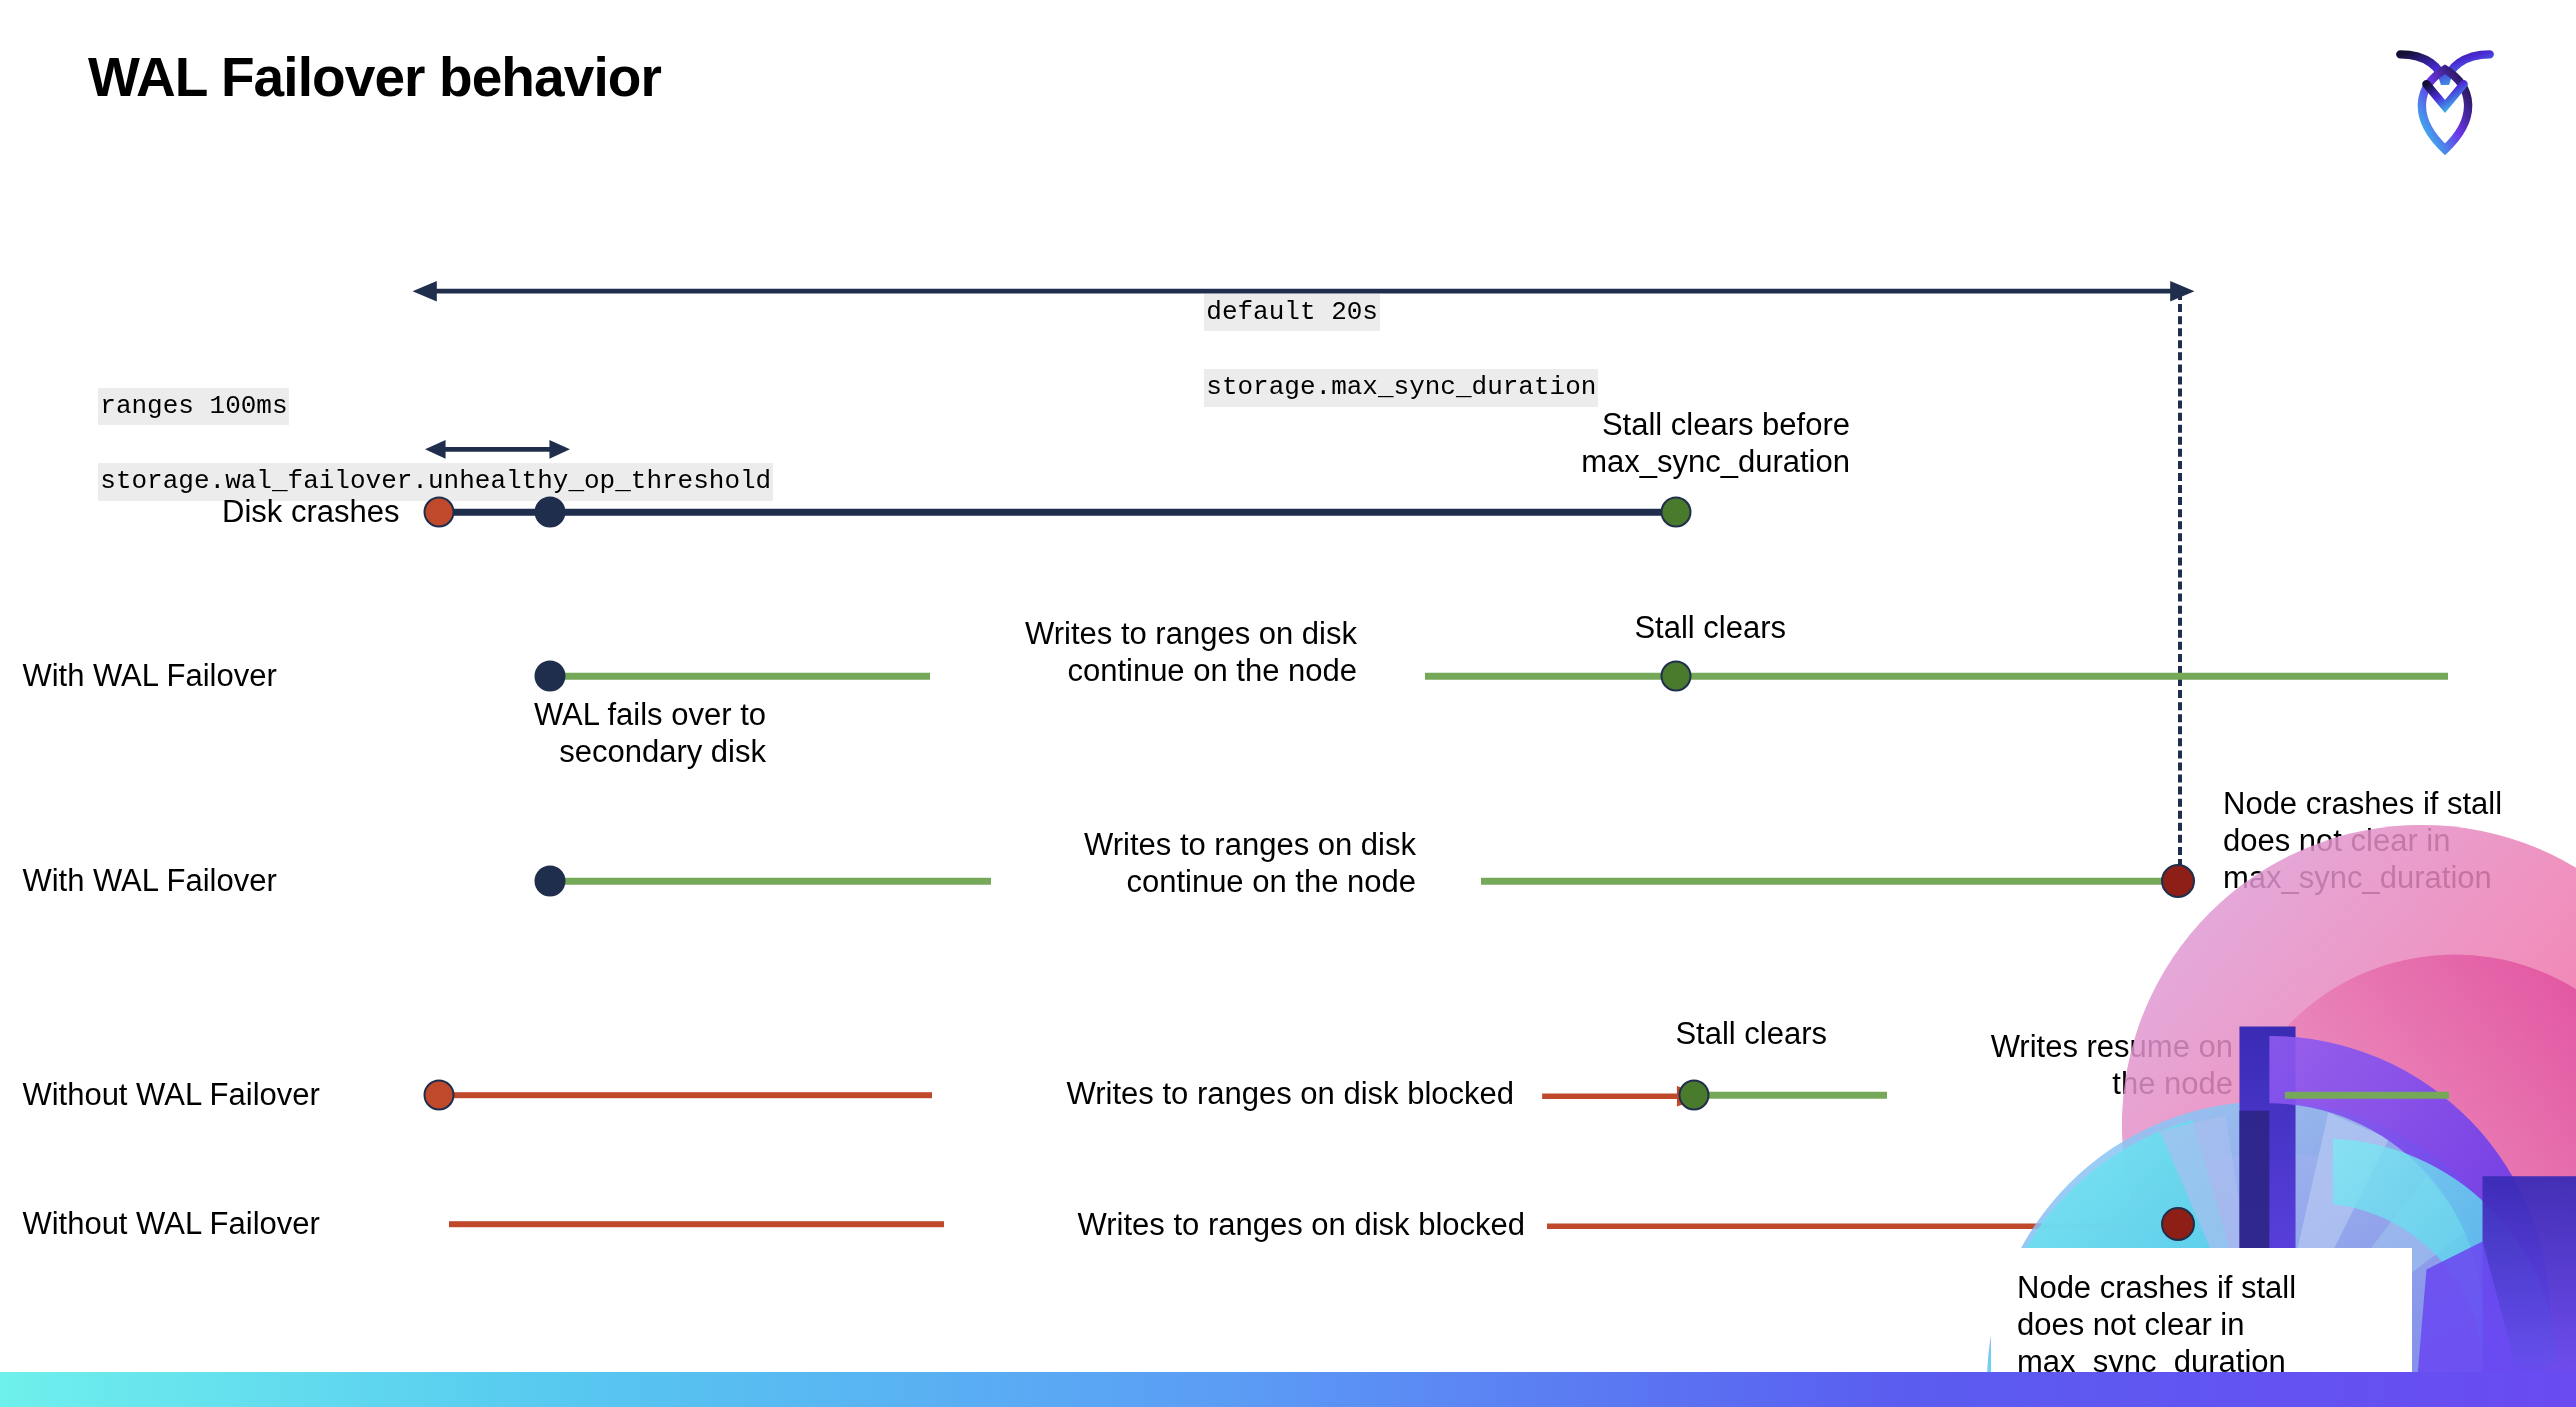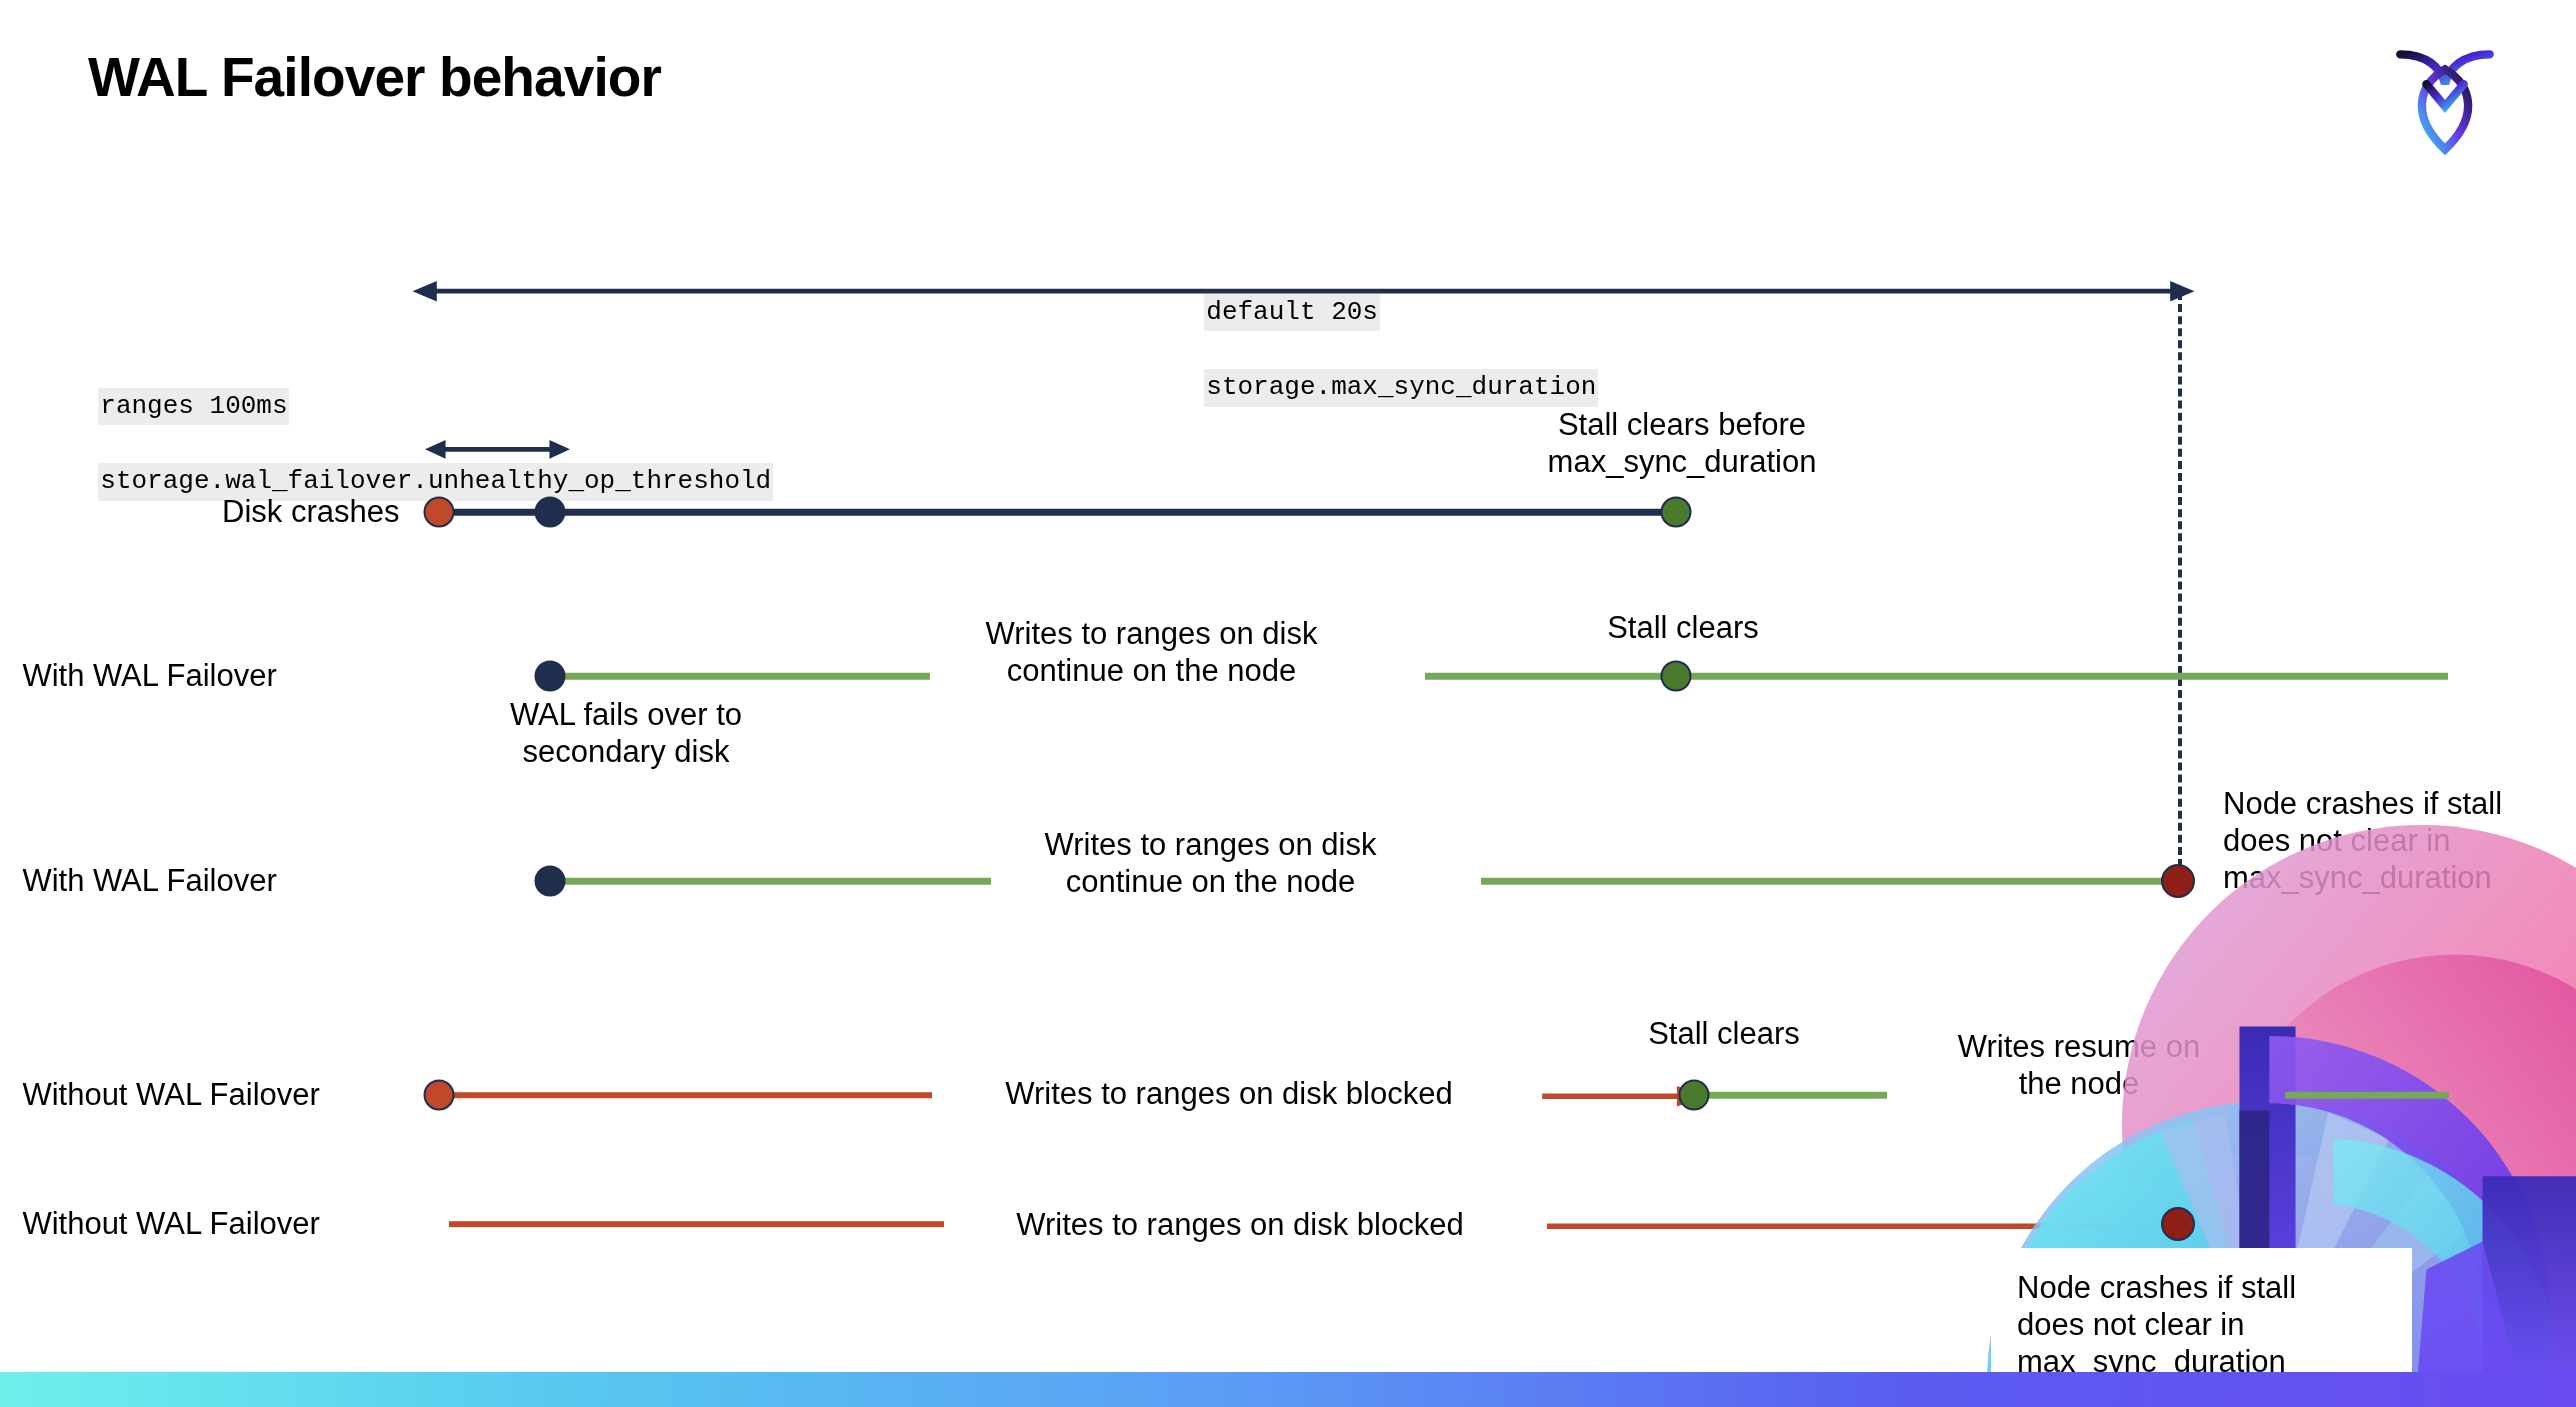"Stall clears before" .note { text-align: center -> right }
